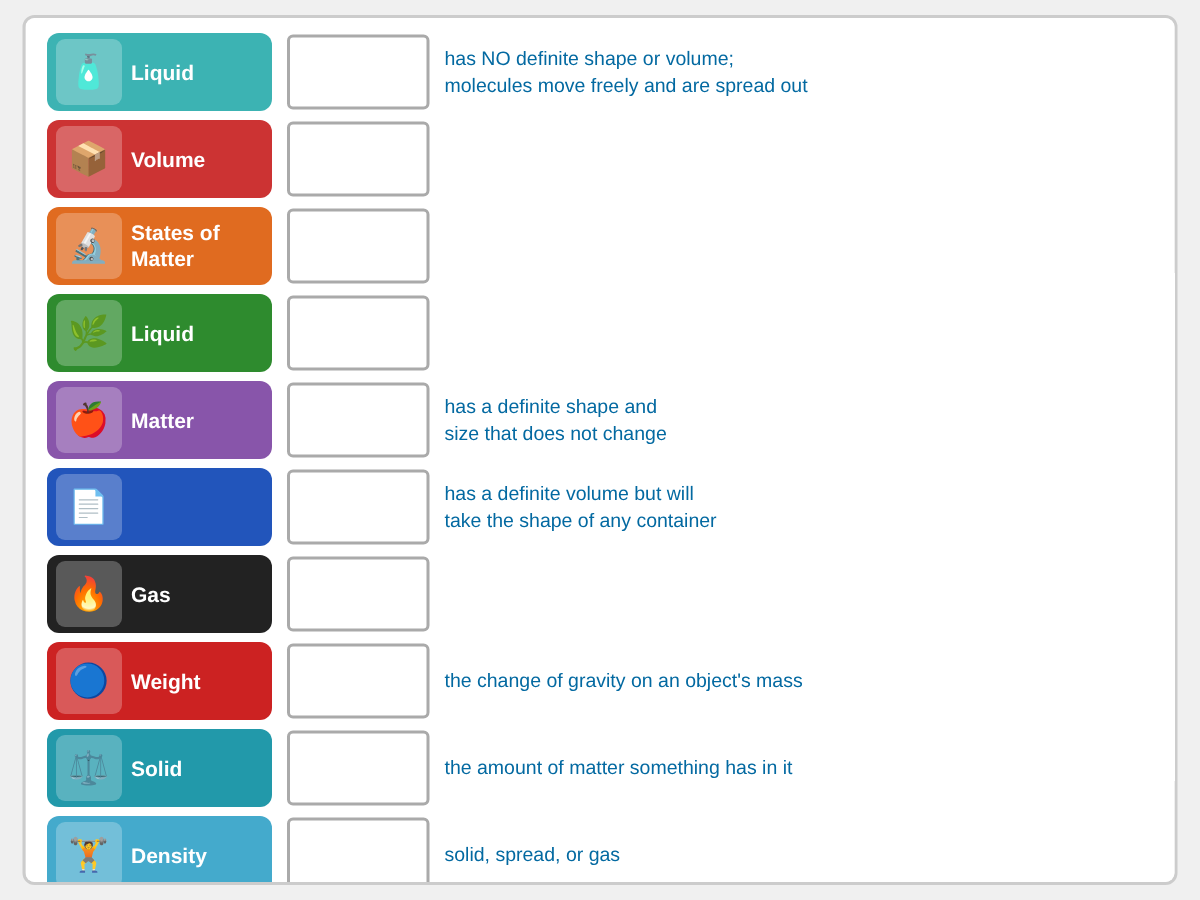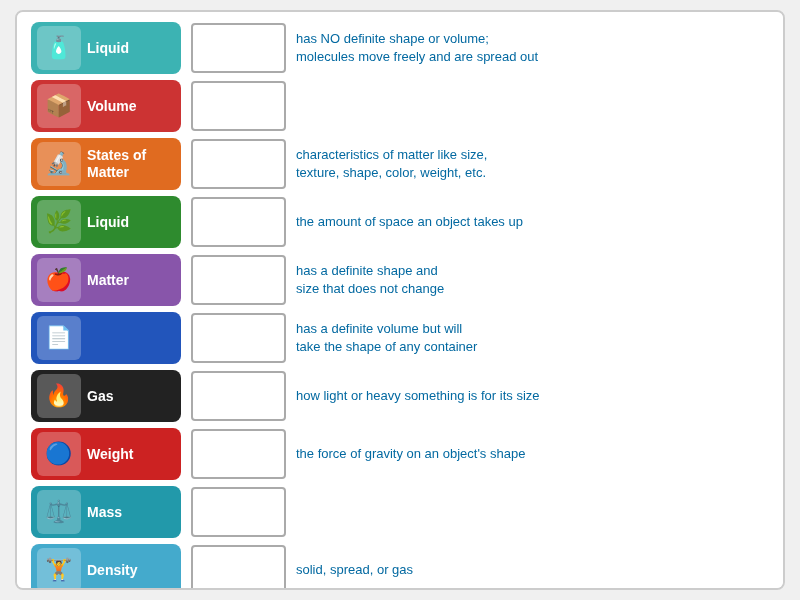"characteristics of matter like size," div.definition-text { html: <div>characteristics of matter like size,<br>texture, shape, color, weight, etc.</div> -> none }
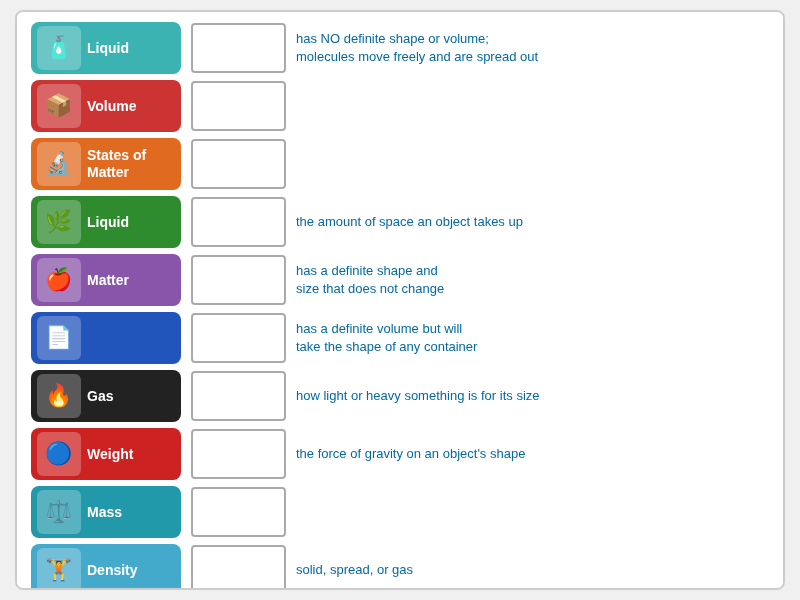"the amount of space an" div.definition-text { html: <div>the amount of space an object takes up</div> -> none }
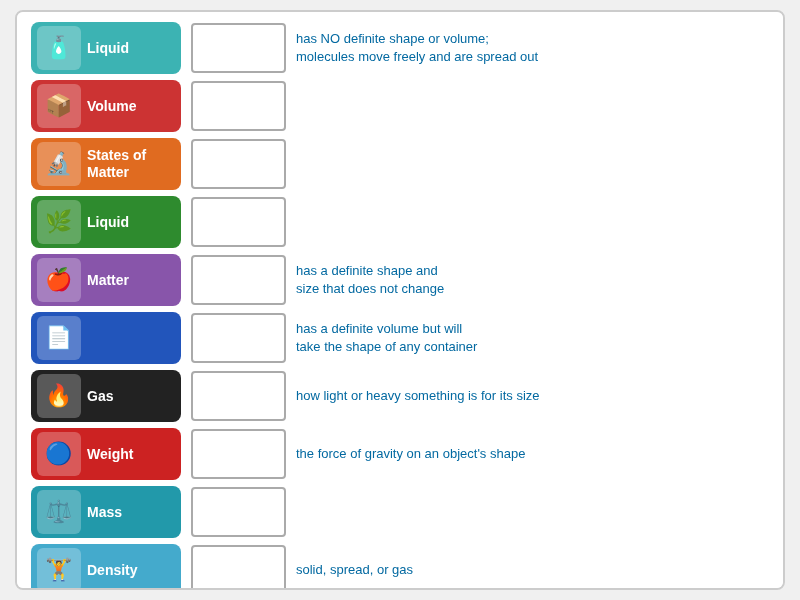"how light or heavy something" div.definition-text { html: <div>how light or heavy something is for its size</div> -> none }
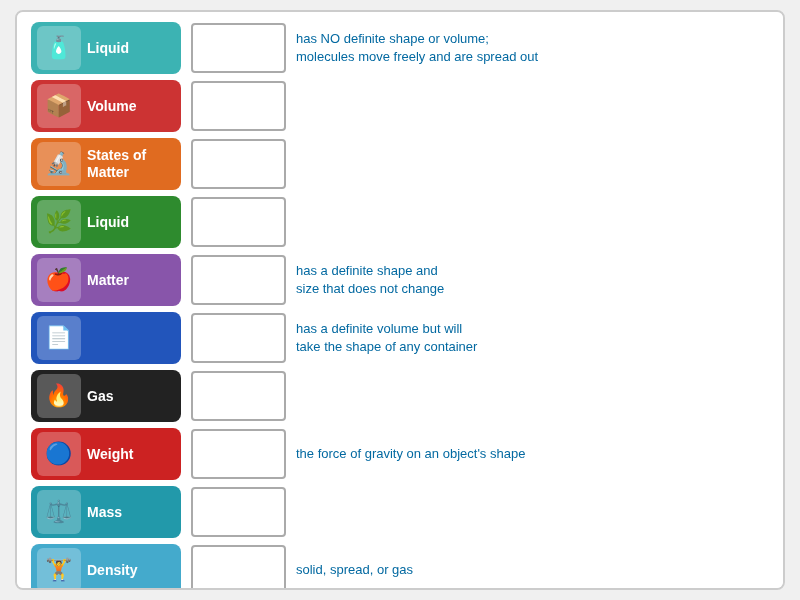"the force of gravity on" div.definition-text { text: force of gravity on an object's shape -> change of gravity on an object's mass }
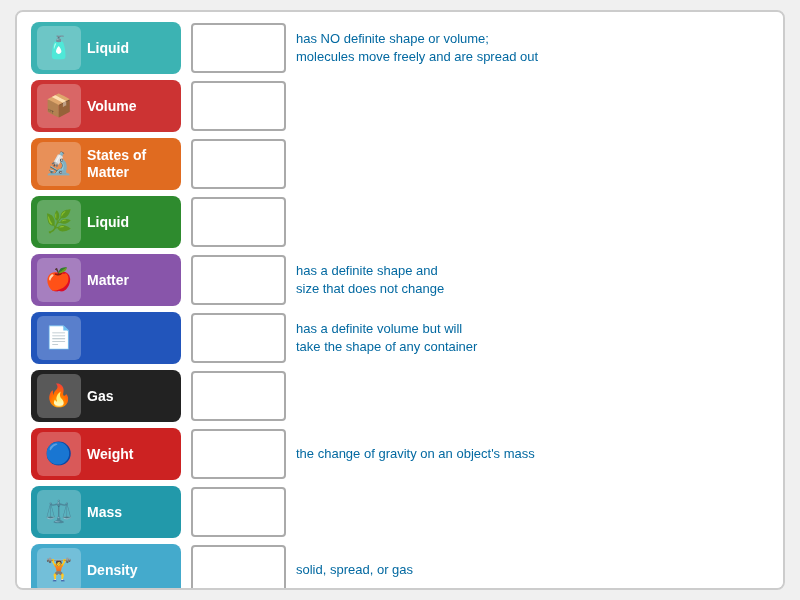"Mass" span.term-label { text: Mass -> Solid }
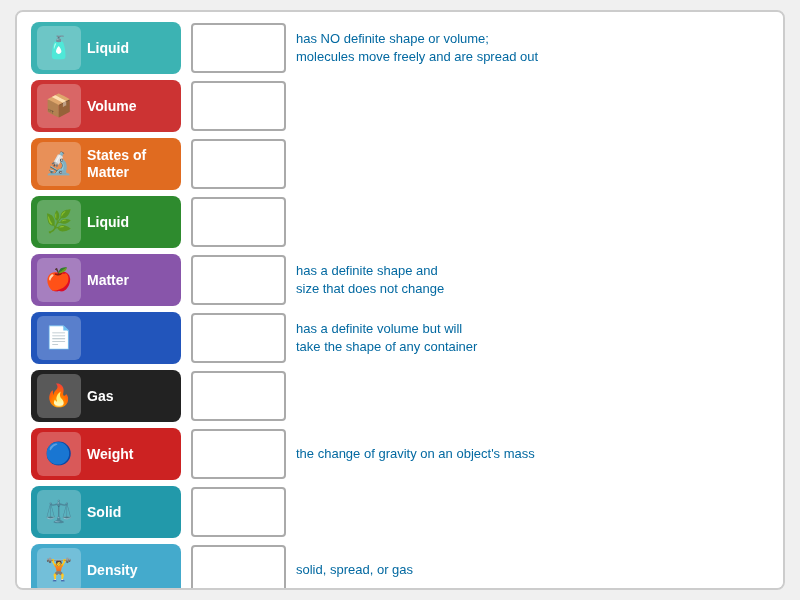"the amount of matter something" div.definition-text { html: none -> <div>the amount of matter something has in it</div> }
